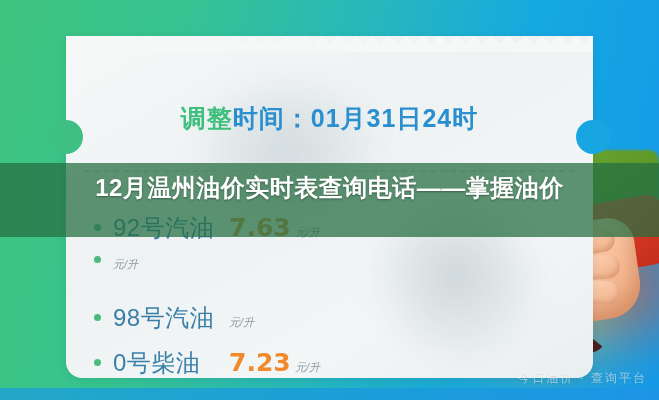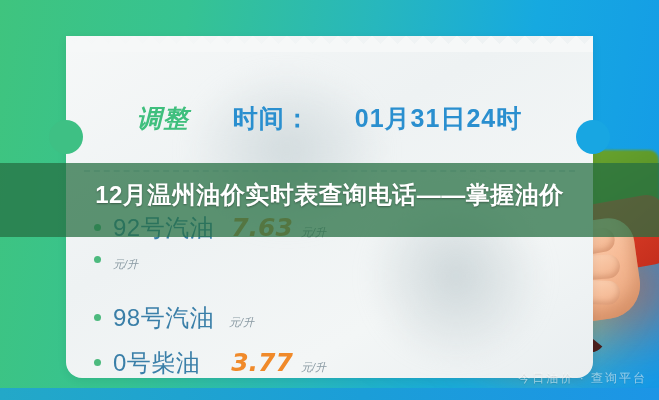"调整" .head-green { font-style: italic -> none }
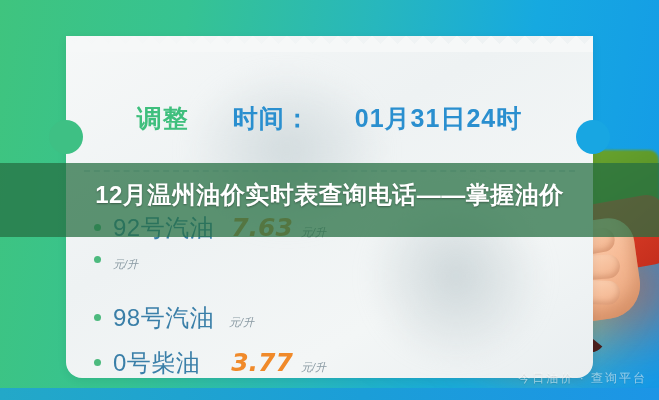"时间：" .head-blue { margin-left: 44px -> none }
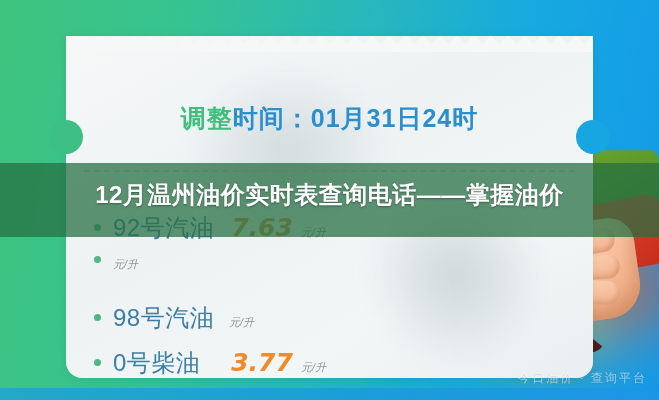"12月温州油价实时表查询电话——掌握油价" .banner-text { top: 159px -> 152px }
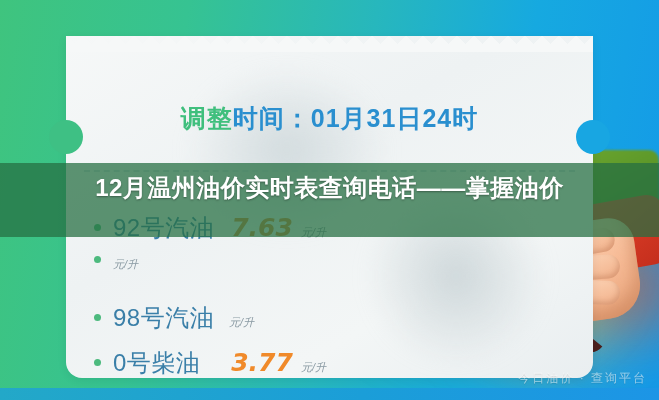"7.63" .fuel-price { font-style: italic -> none; margin-right: 6px -> none; text-align: center -> left }
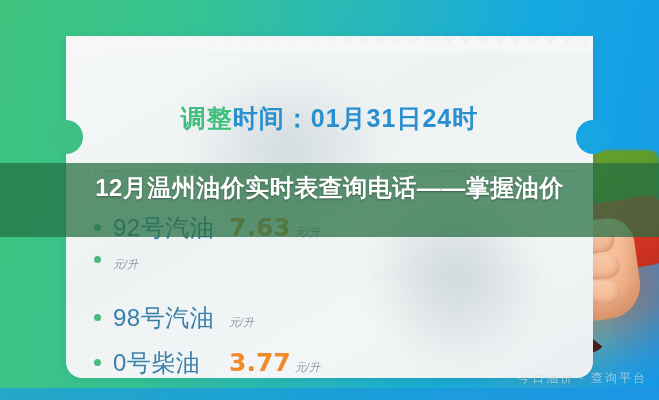"3.77" span.fuel-price { text: 3.77 -> 7.23 }
